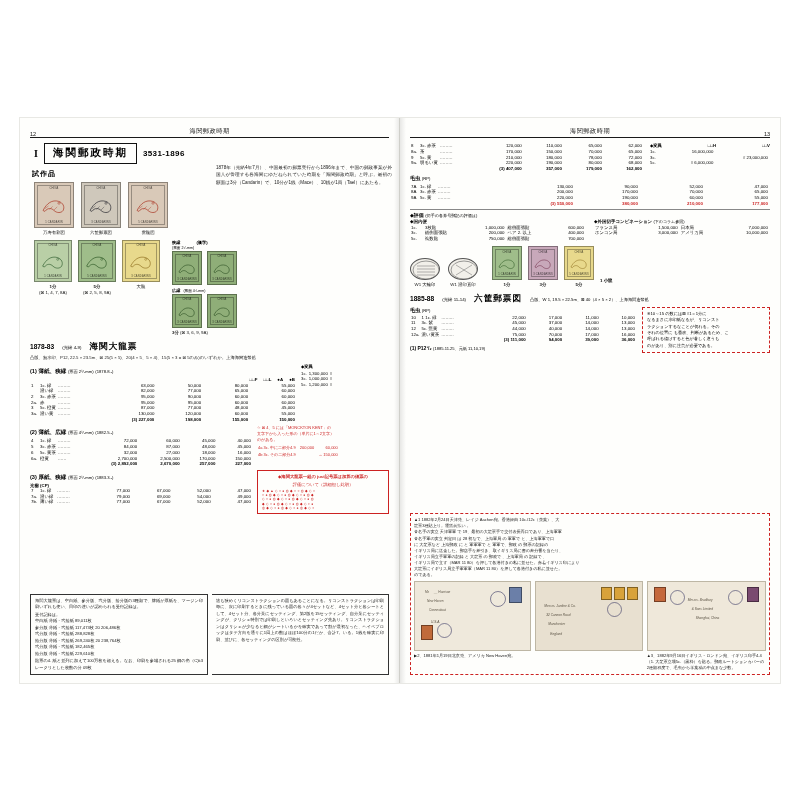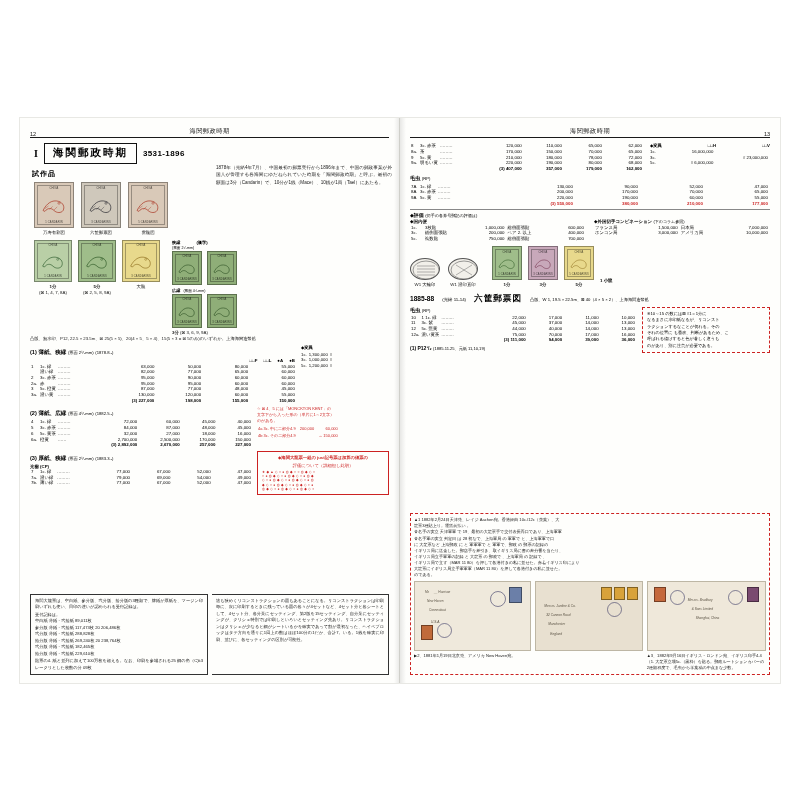"海関大龍票" div.h-big { html: none -> <div> <span>1878-83</span> <span>(光緒 4-9)</span> <span>海関大龍票</span> </div> }
